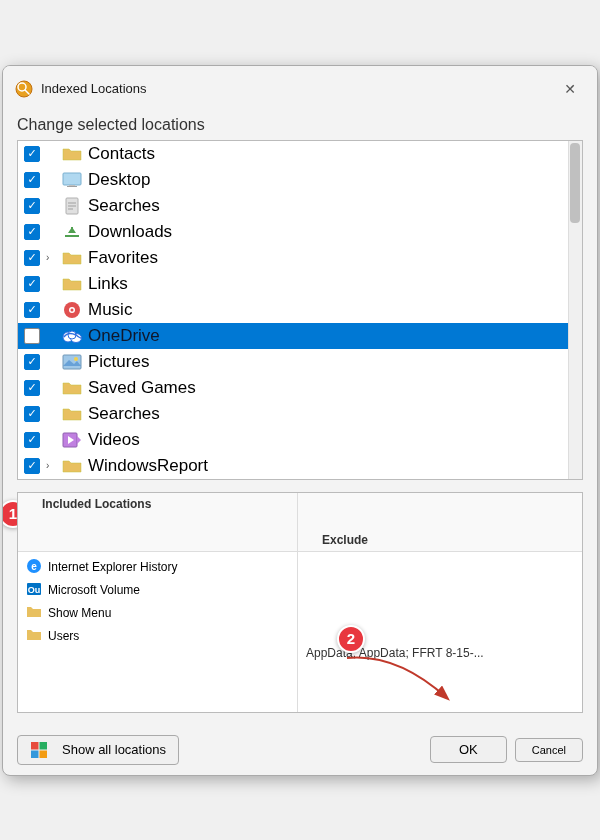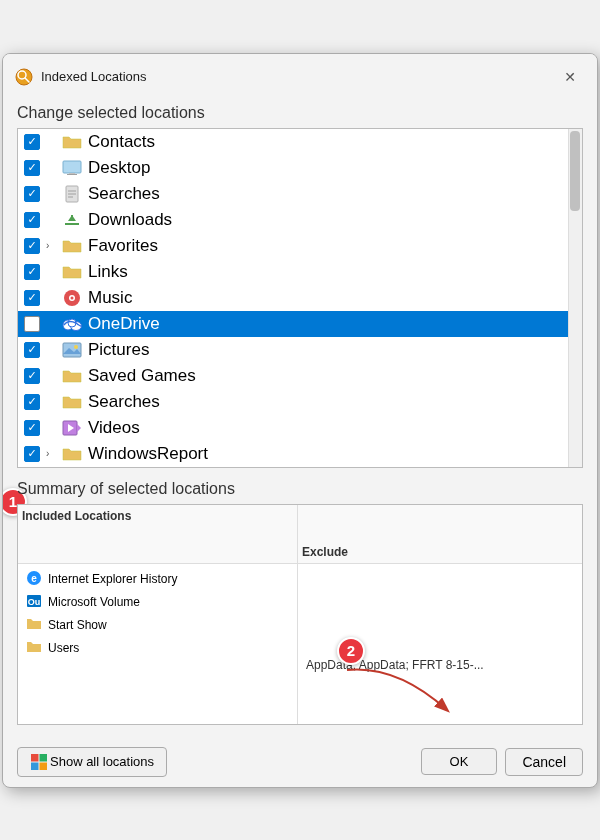"OneDrive" .list-item.highlighted .item-name { color: #ffffff -> #0f172a }
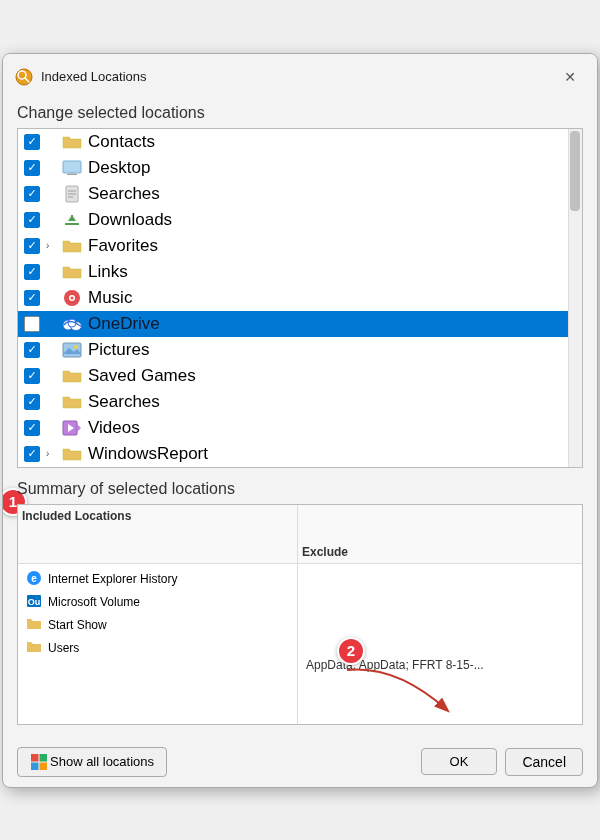"Summary of selected locations" div.section-label { html: <div>Summary of selected locations</div> -> none }
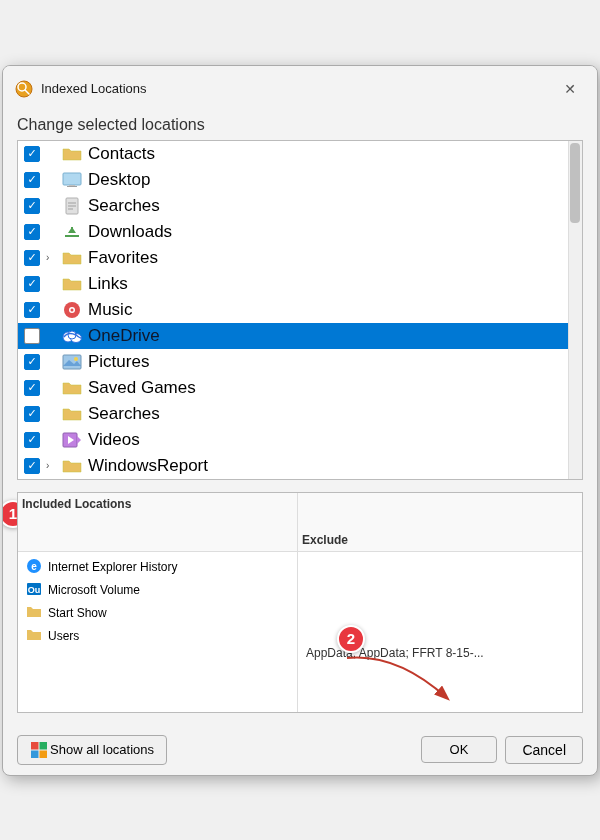"Included Locations" .summary-col-header { padding: 4px 4px -> 4px 24px }
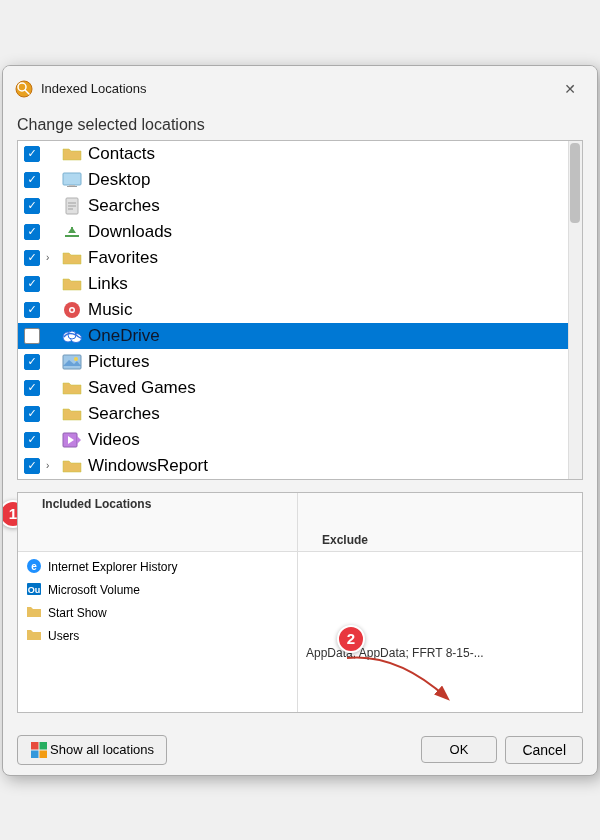"Start Show" span { text: Start Show -> Show Menu }
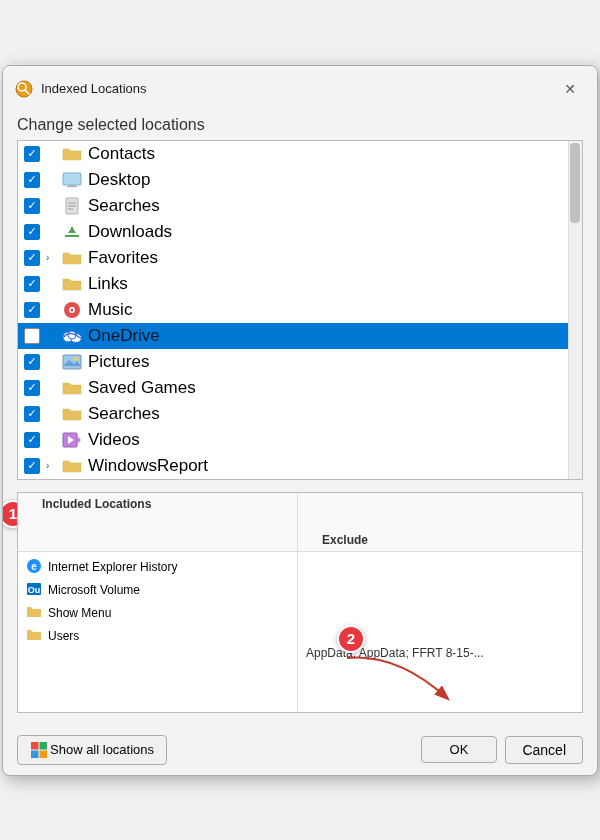"Show all locations" .show-all-btn { gap: 2px -> 14px }
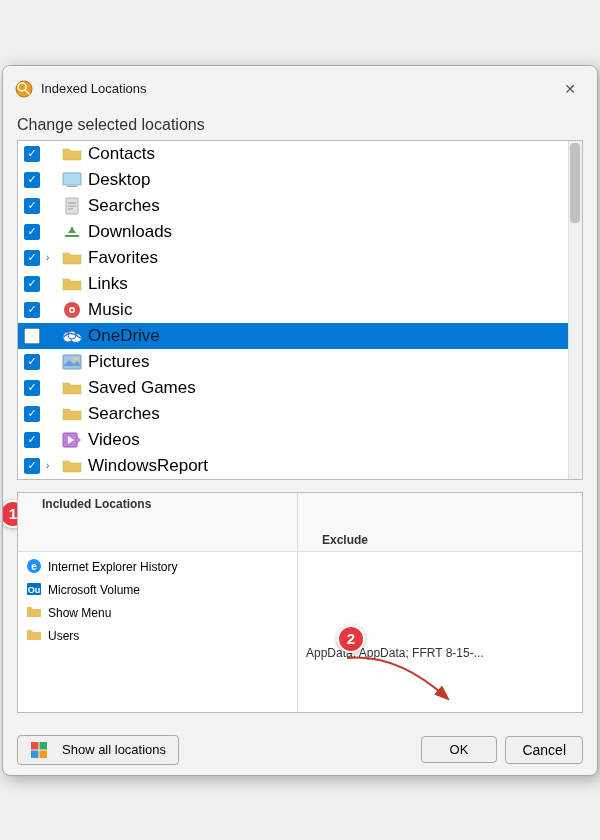"Cancel" .cancel-btn { font-size: 14px -> 11px }
